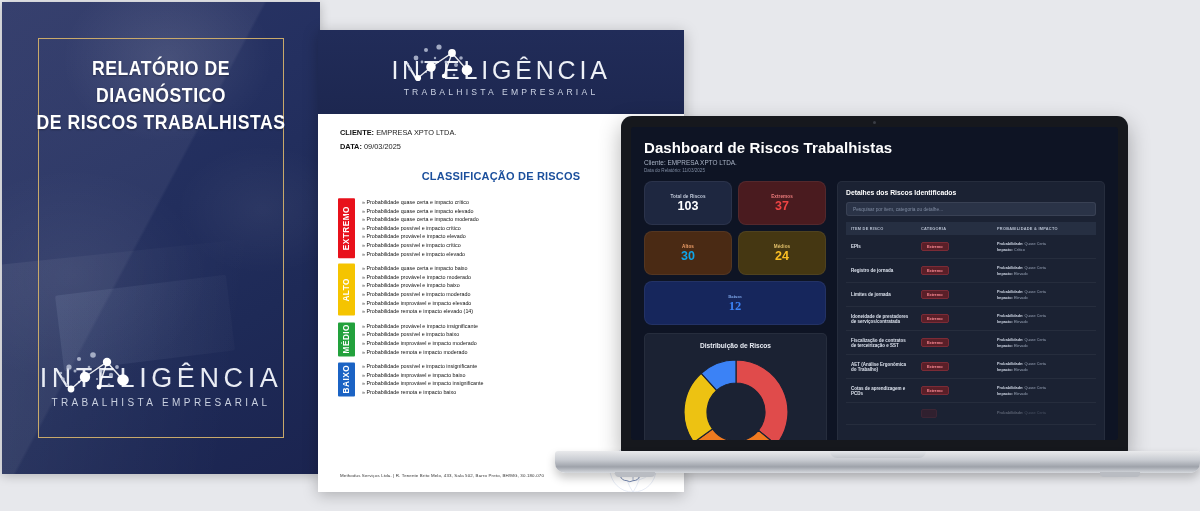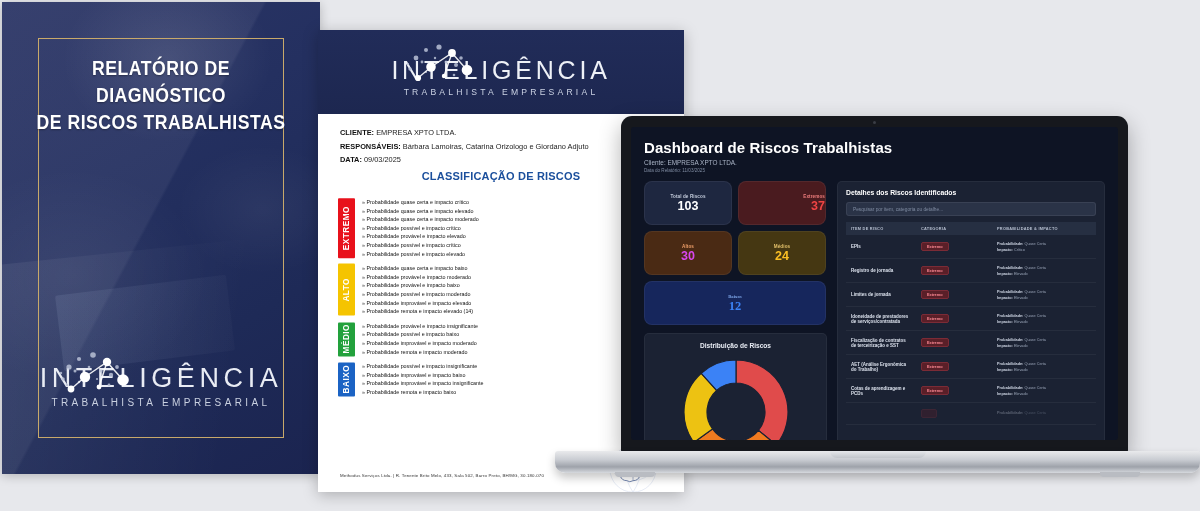"RESPONSÁVEIS: Bárbara Lamoiras, Catarina" div { html: <div> <b>RESPONSÁVEIS:</b> <span>Bárbara Lamoiras, Catarina Orizologo e Giordano Adjuto</span> </div> -> none }
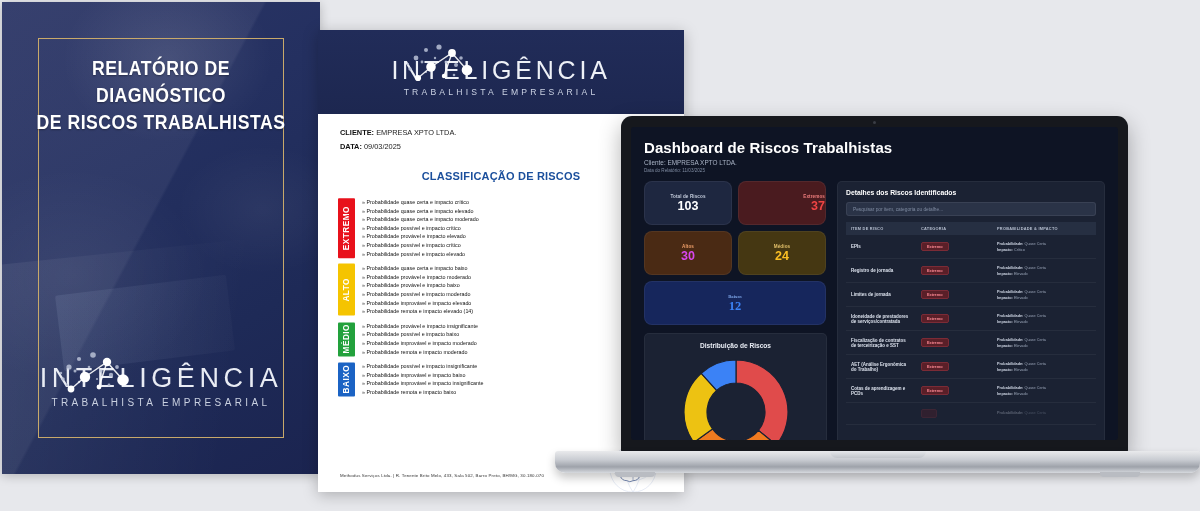"37" div.kpi { align-items: flex-end -> none }
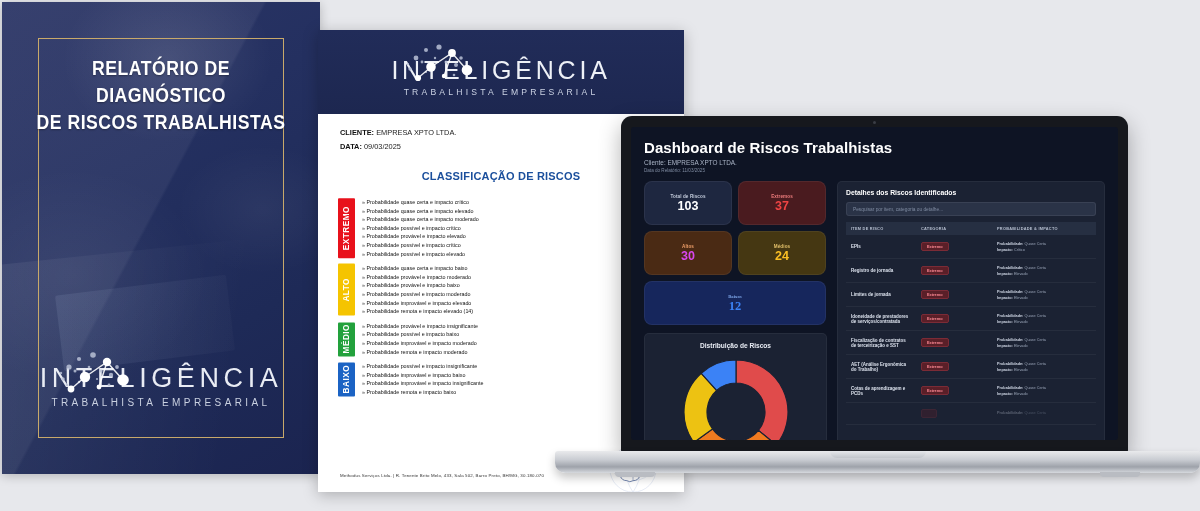"30" div.k-value { color: #d946ef -> #0ea5e9 }
